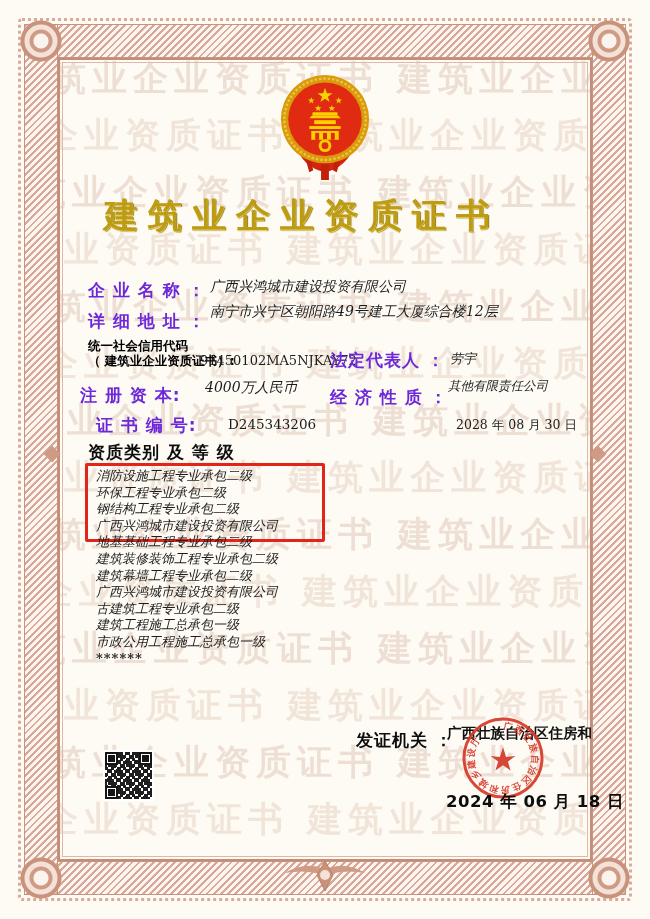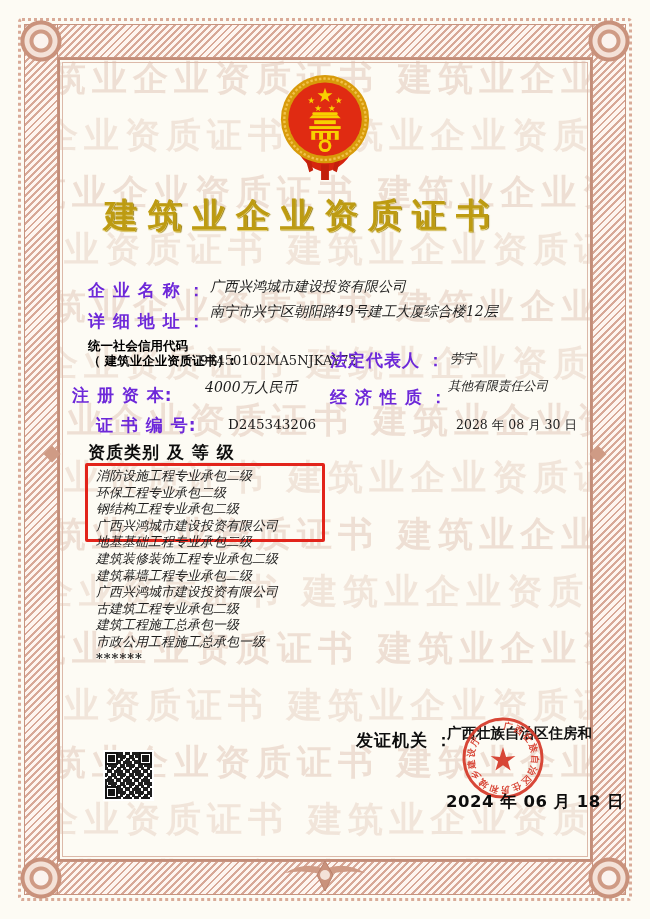"注 册 资 本:" div.lbl { left: 72px -> 80px }
